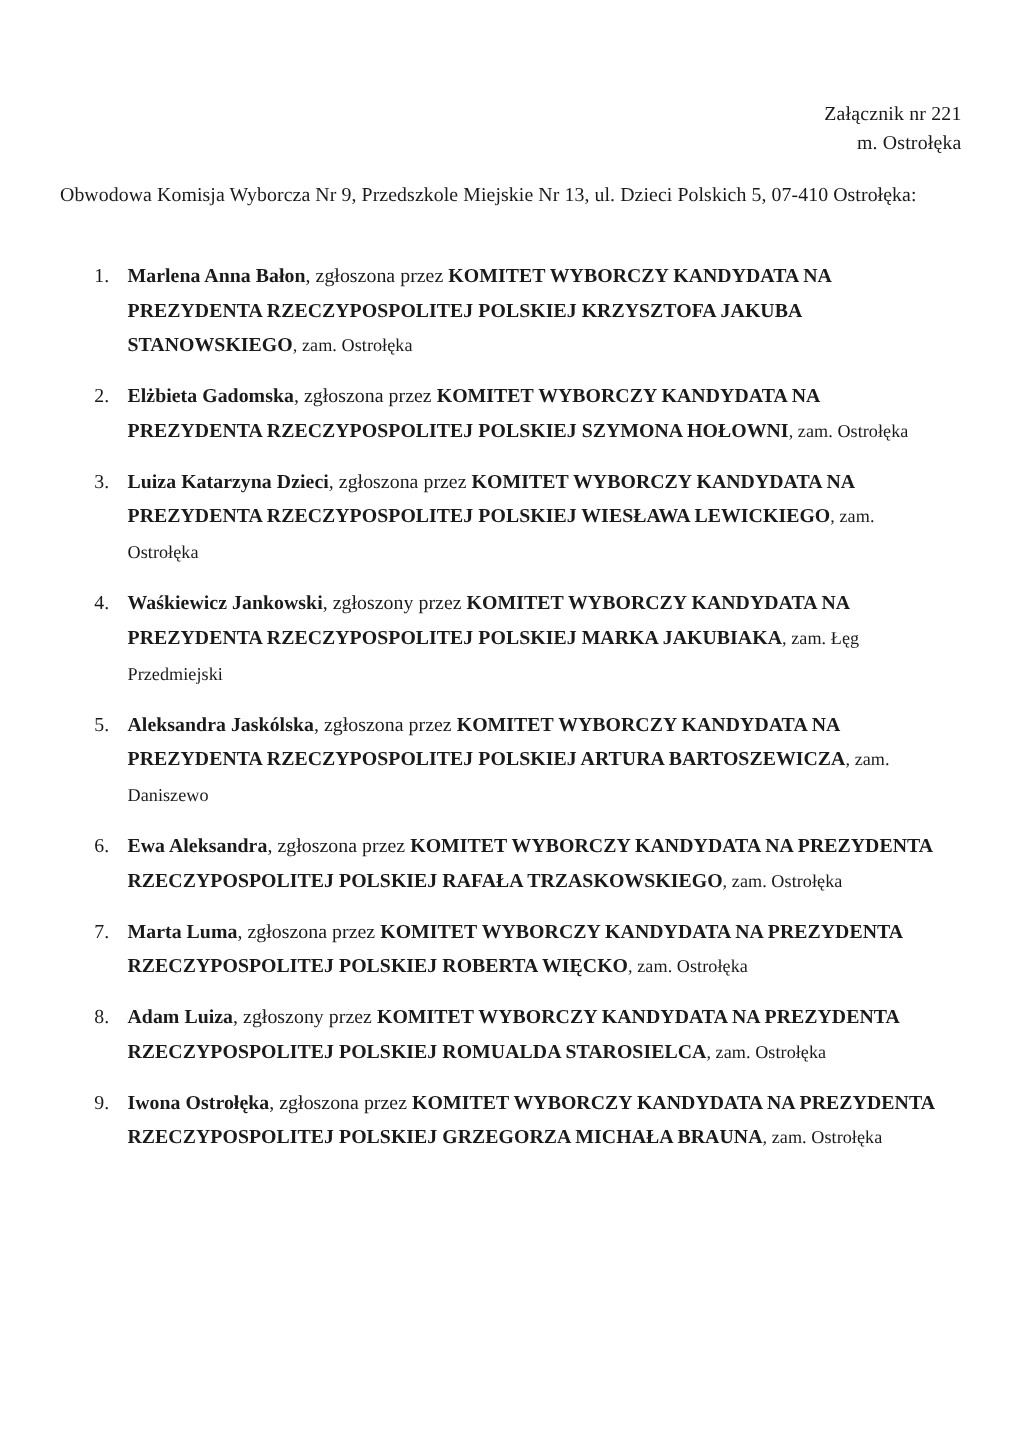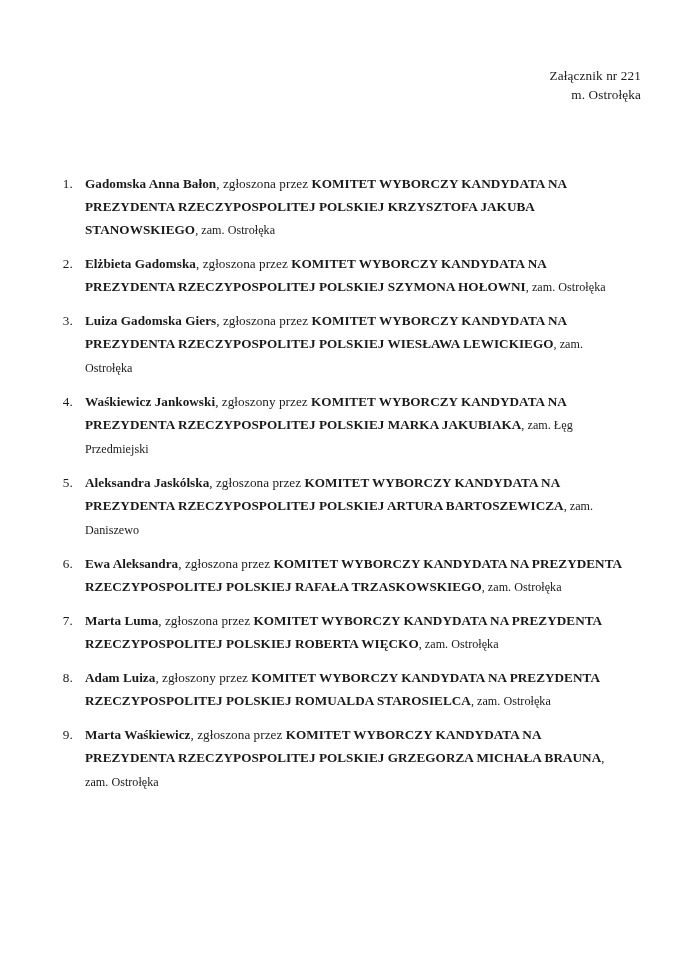"Obwodowa Komisja Wyborcza Nr 9," div.intro { html: none -> <div>Obwodowa Komisja Wyborcza Nr 9, Przedszkole Miejskie Nr 13, ul. Dzieci Polskich 5, 07-410 Ostrołęka:</div> }
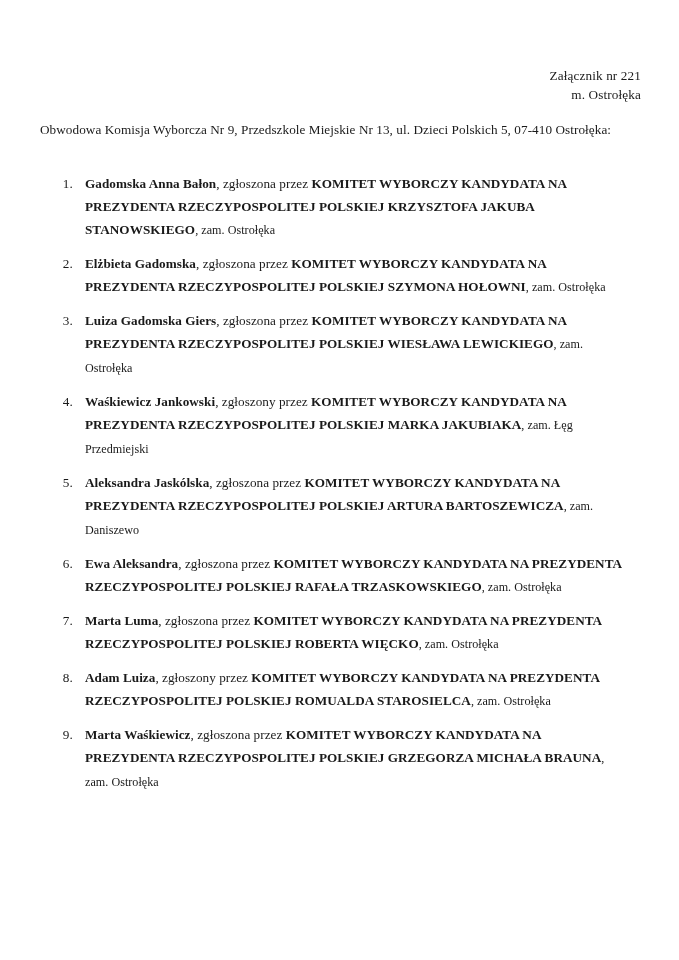"Gadomska Anna Bałon" span.cand-name { text: Gadomska -> Marlena }
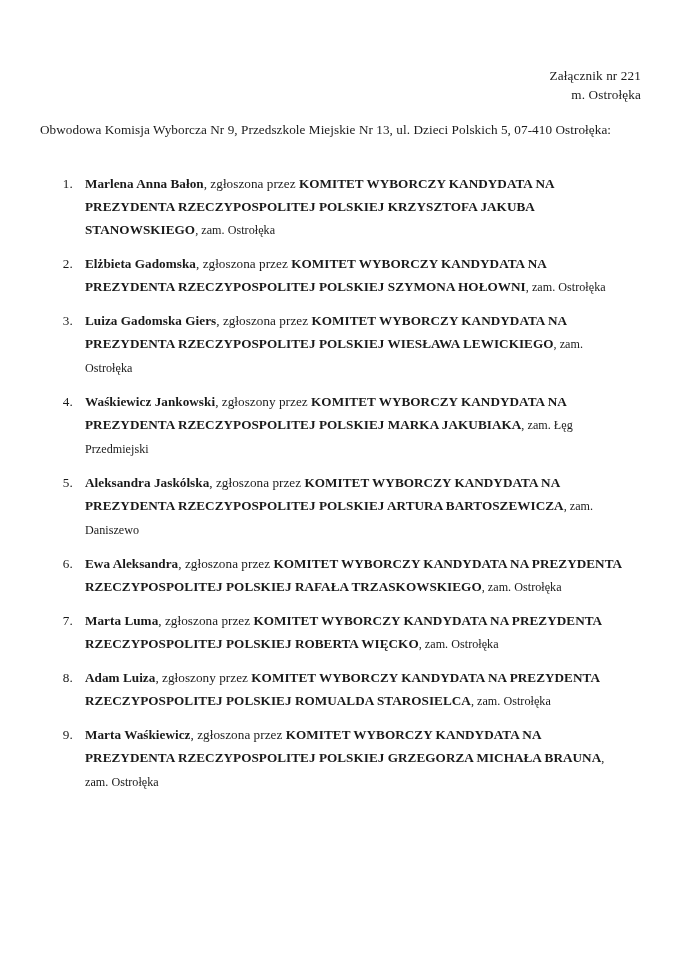"Luiza Gadomska Giers" span.cand-name { text: Gadomska Giers -> Katarzyna Dzieci }
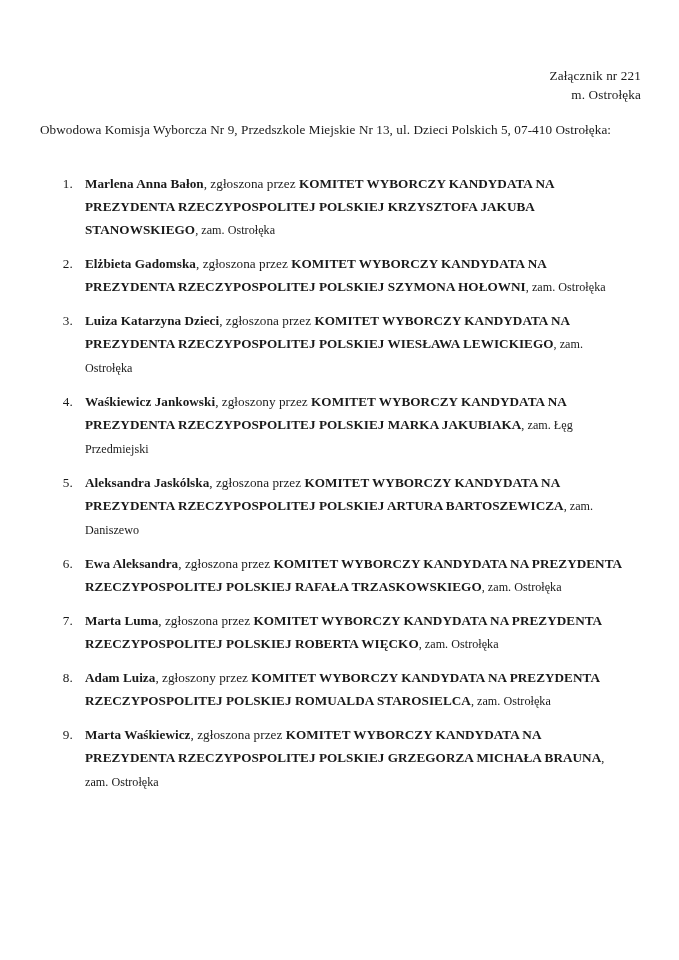"Marta Waśkiewicz" span.cand-name { text: Marta Waśkiewicz -> Iwona Ostrołęka }
